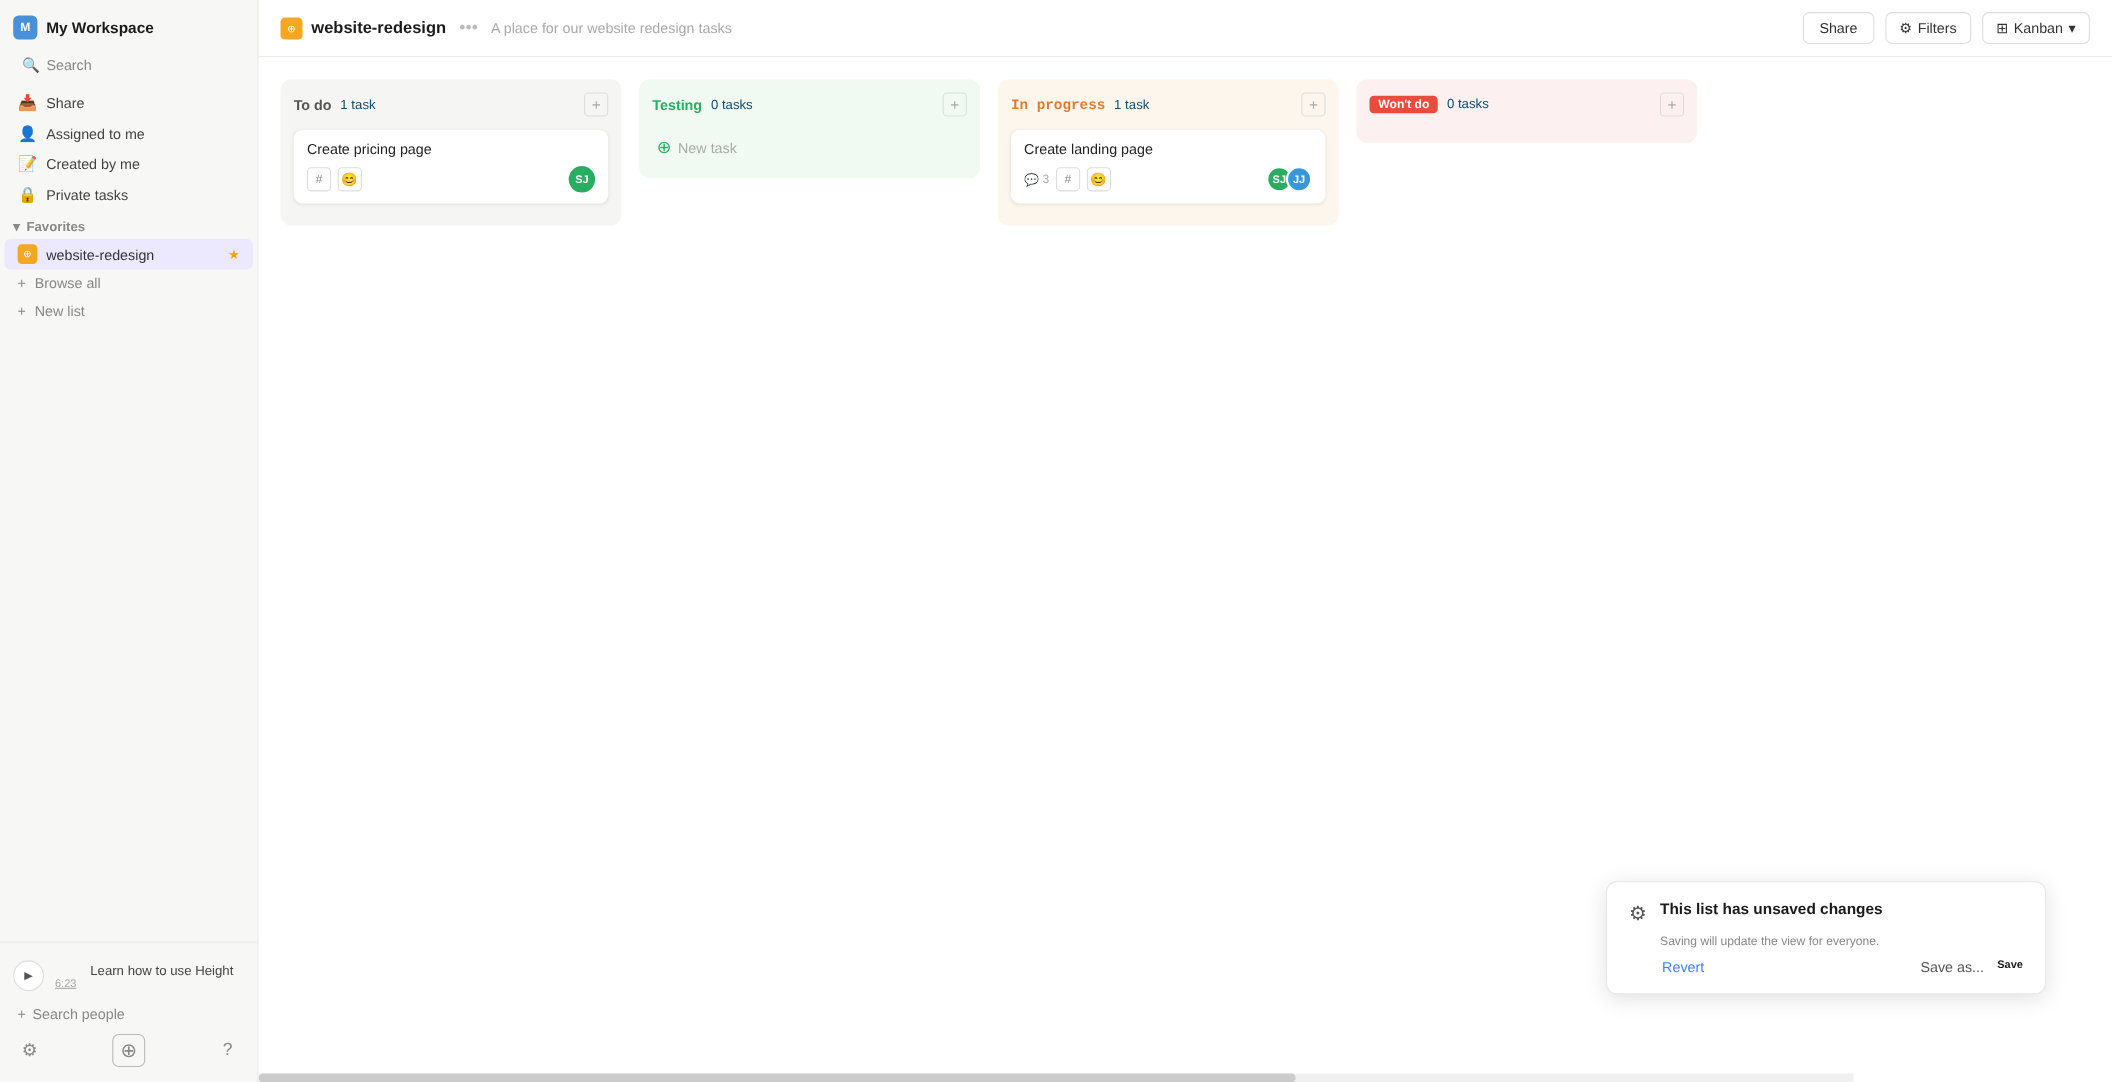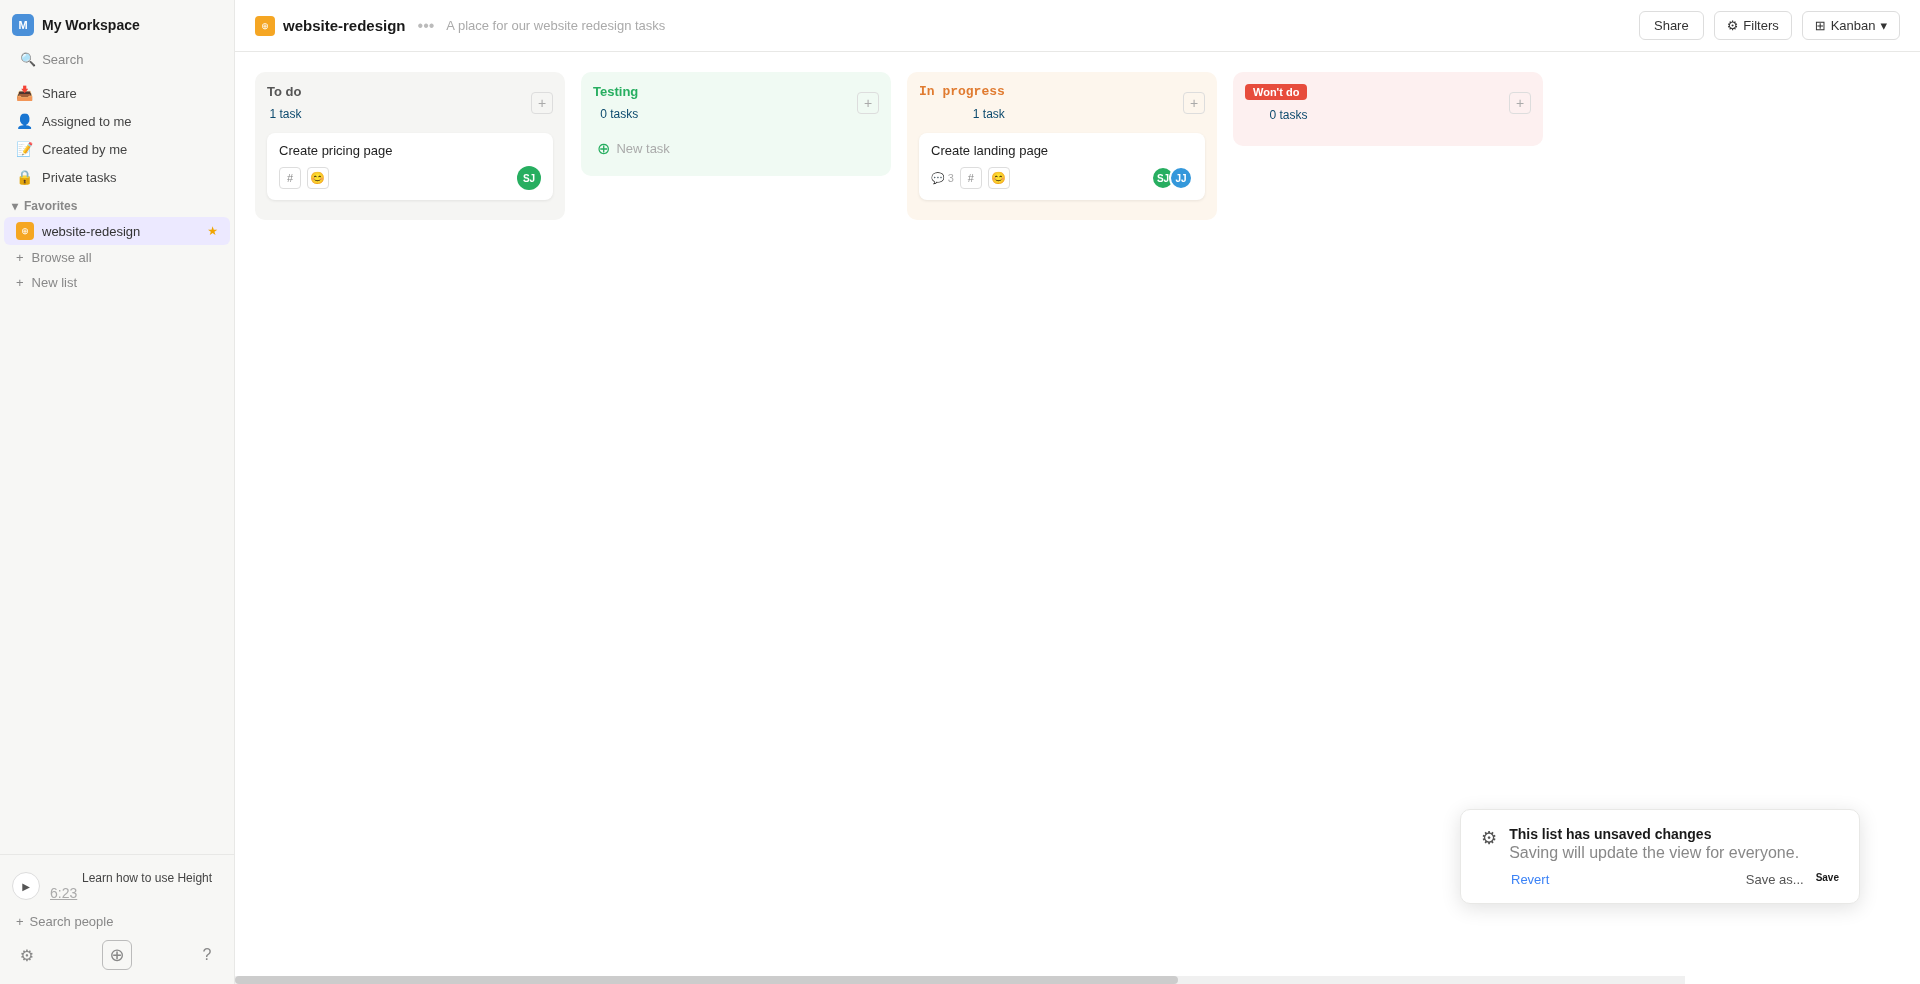"To do" .col-title-left { align-items: flex-end -> flex-start; flex-direction: column -> none }
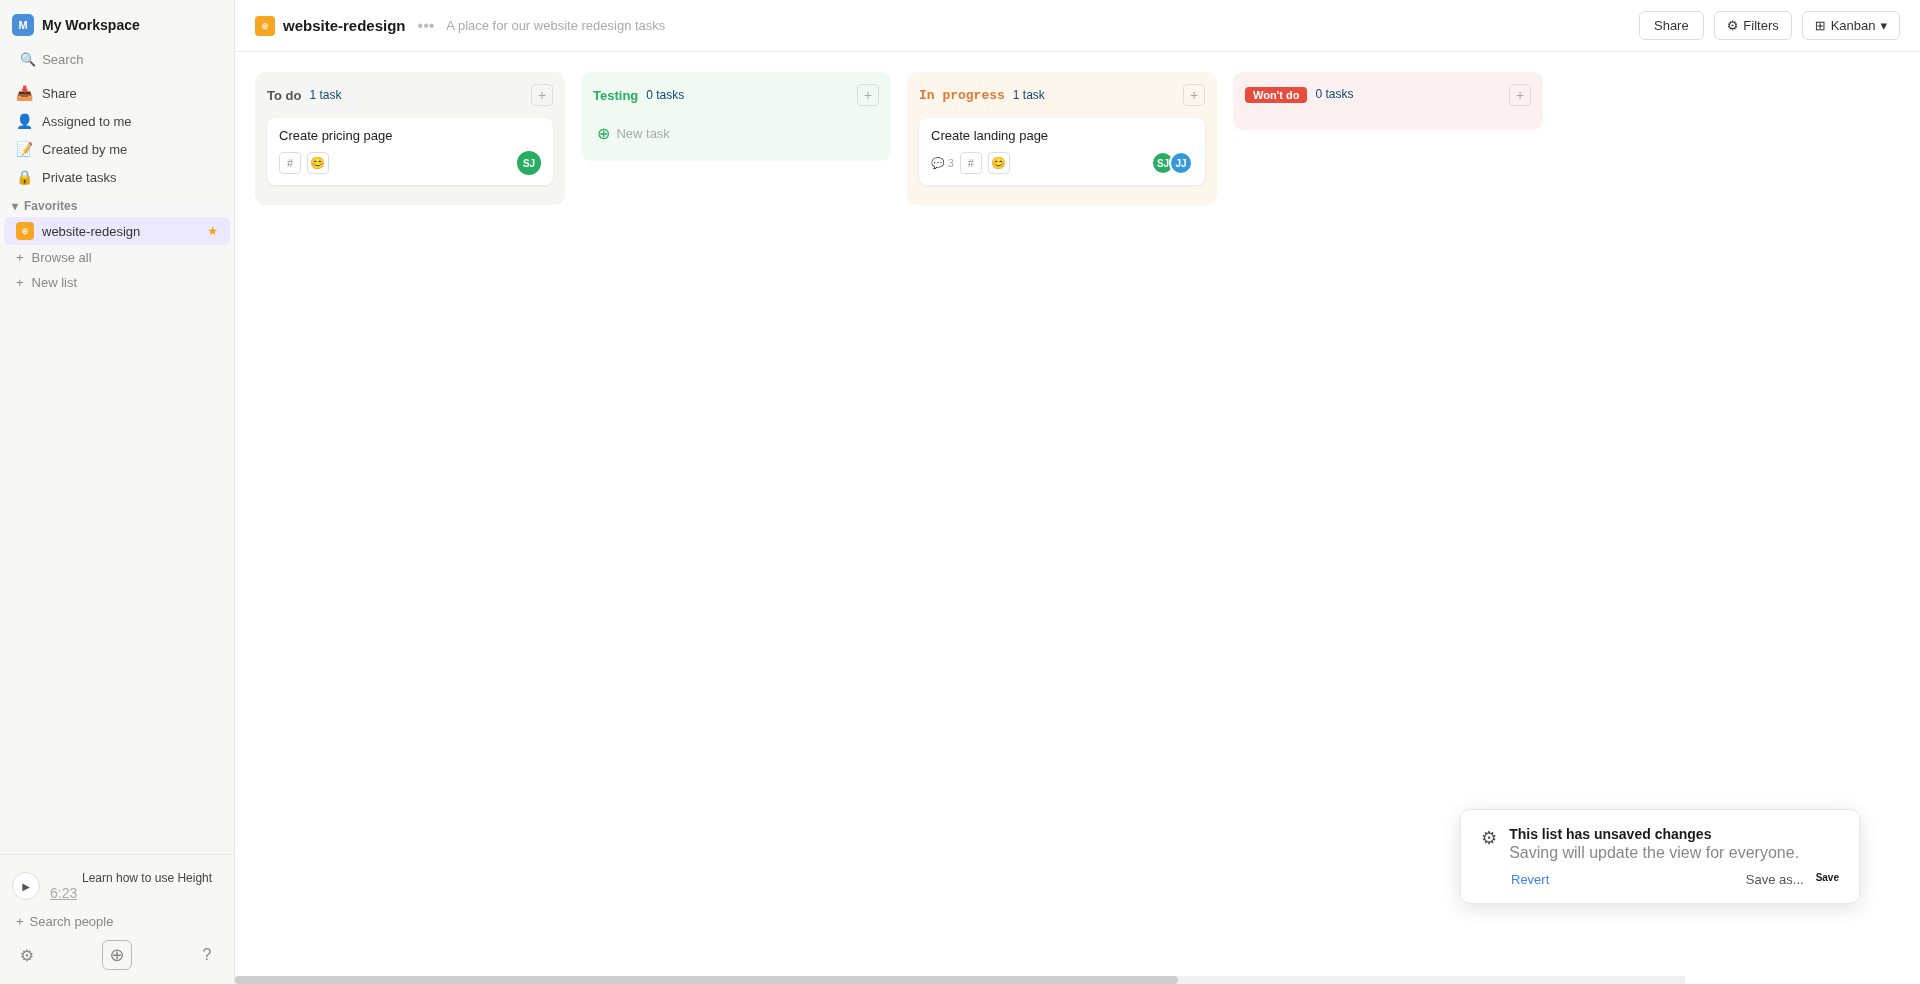"Saving will update the view" .toast-subtitle { font-size: 16px -> 11px; margin-top: 2px -> 16px }
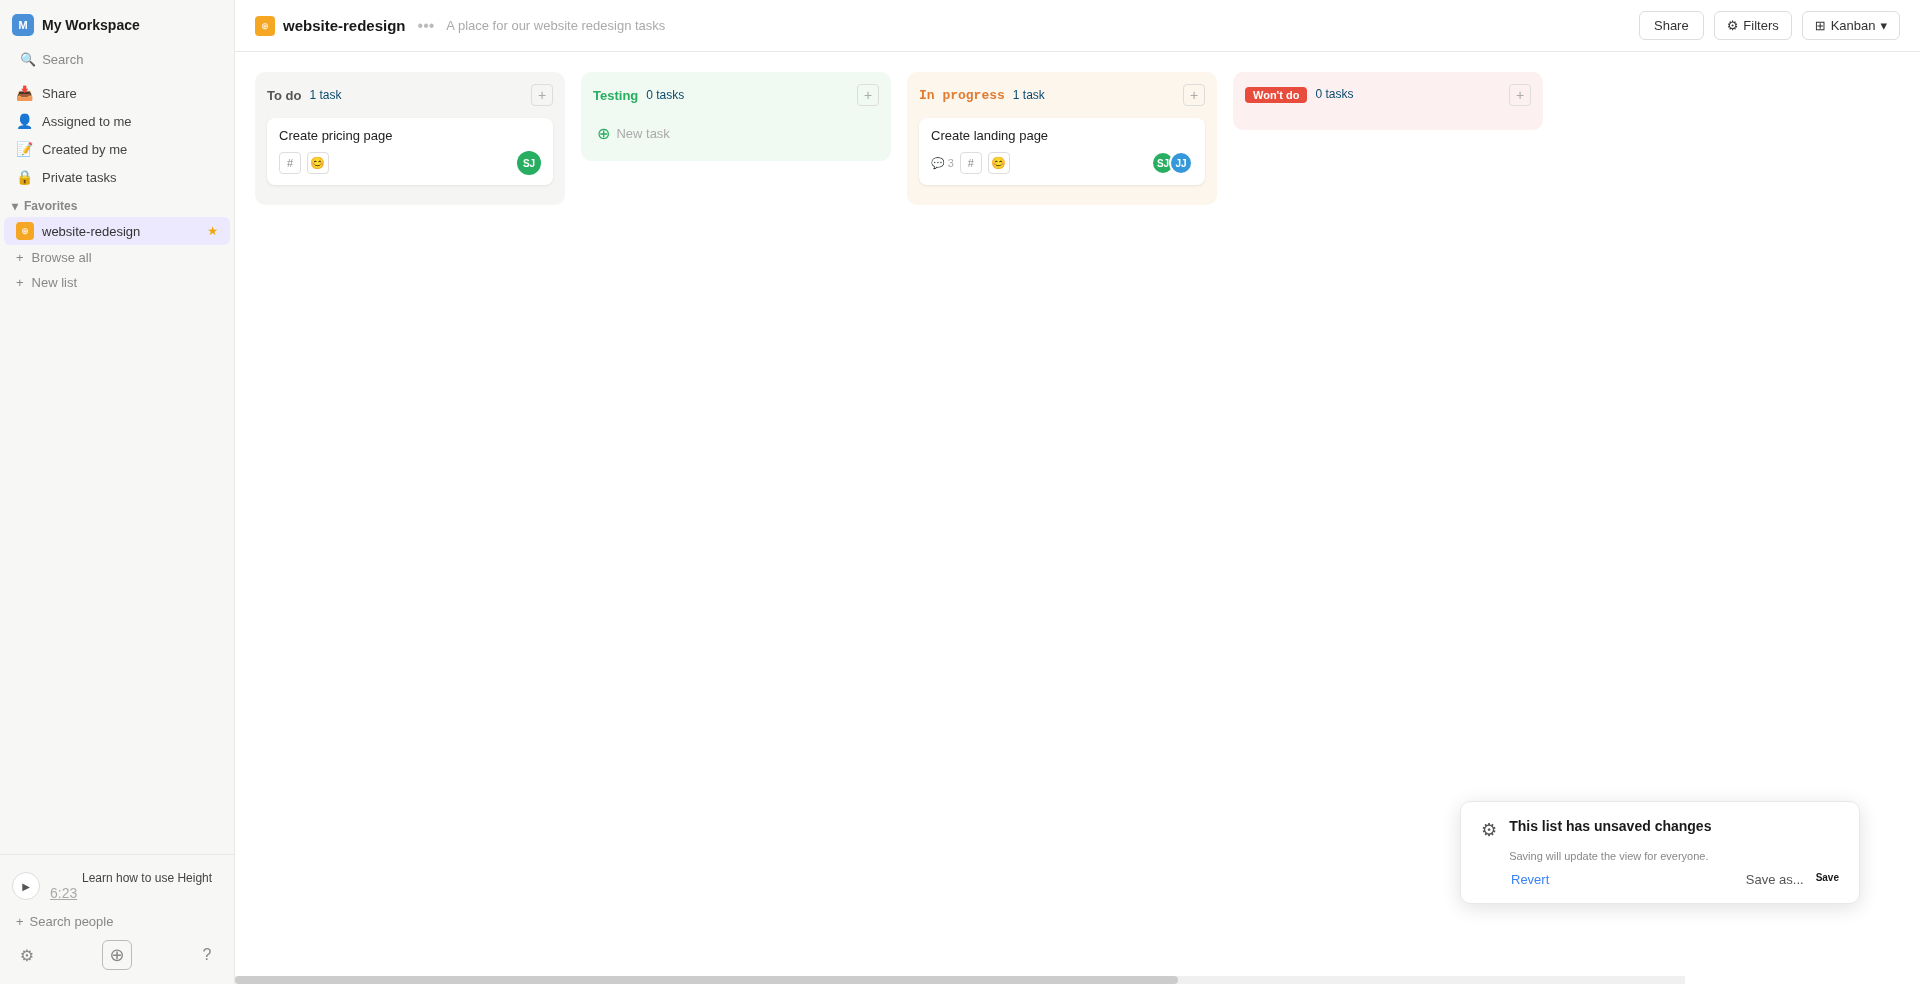"6:23" div { font-size: 14px -> 10px }
